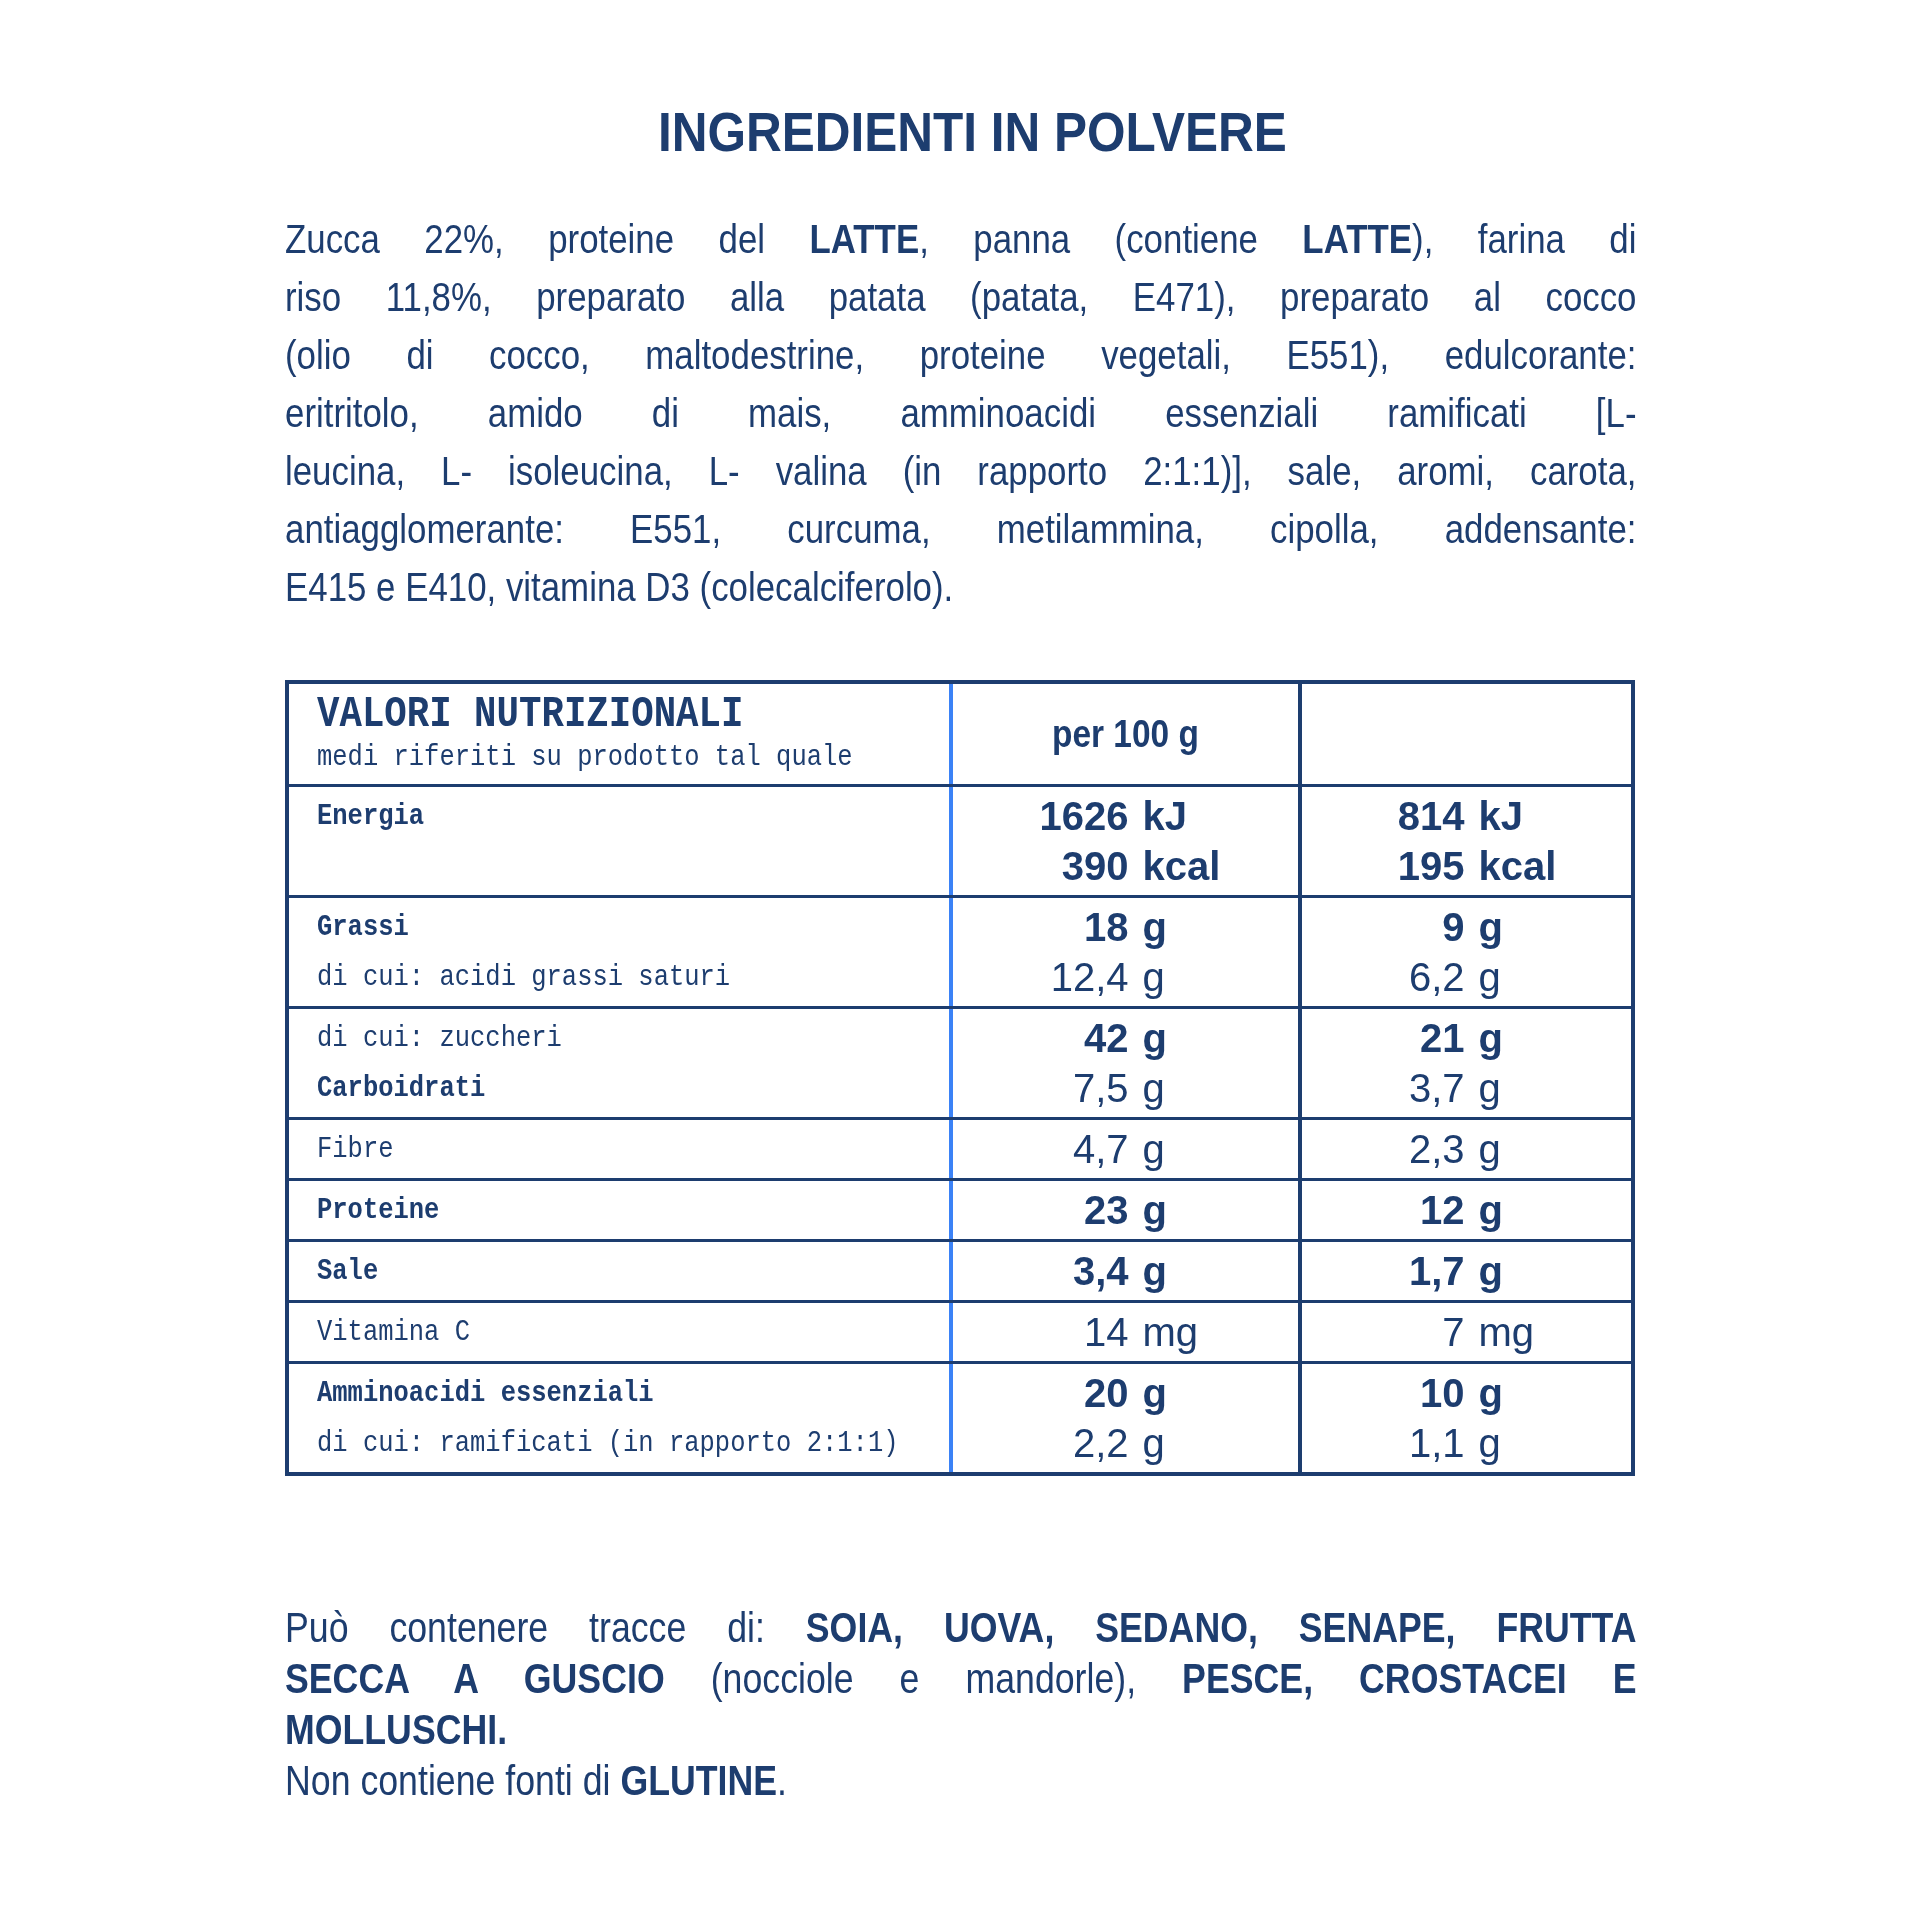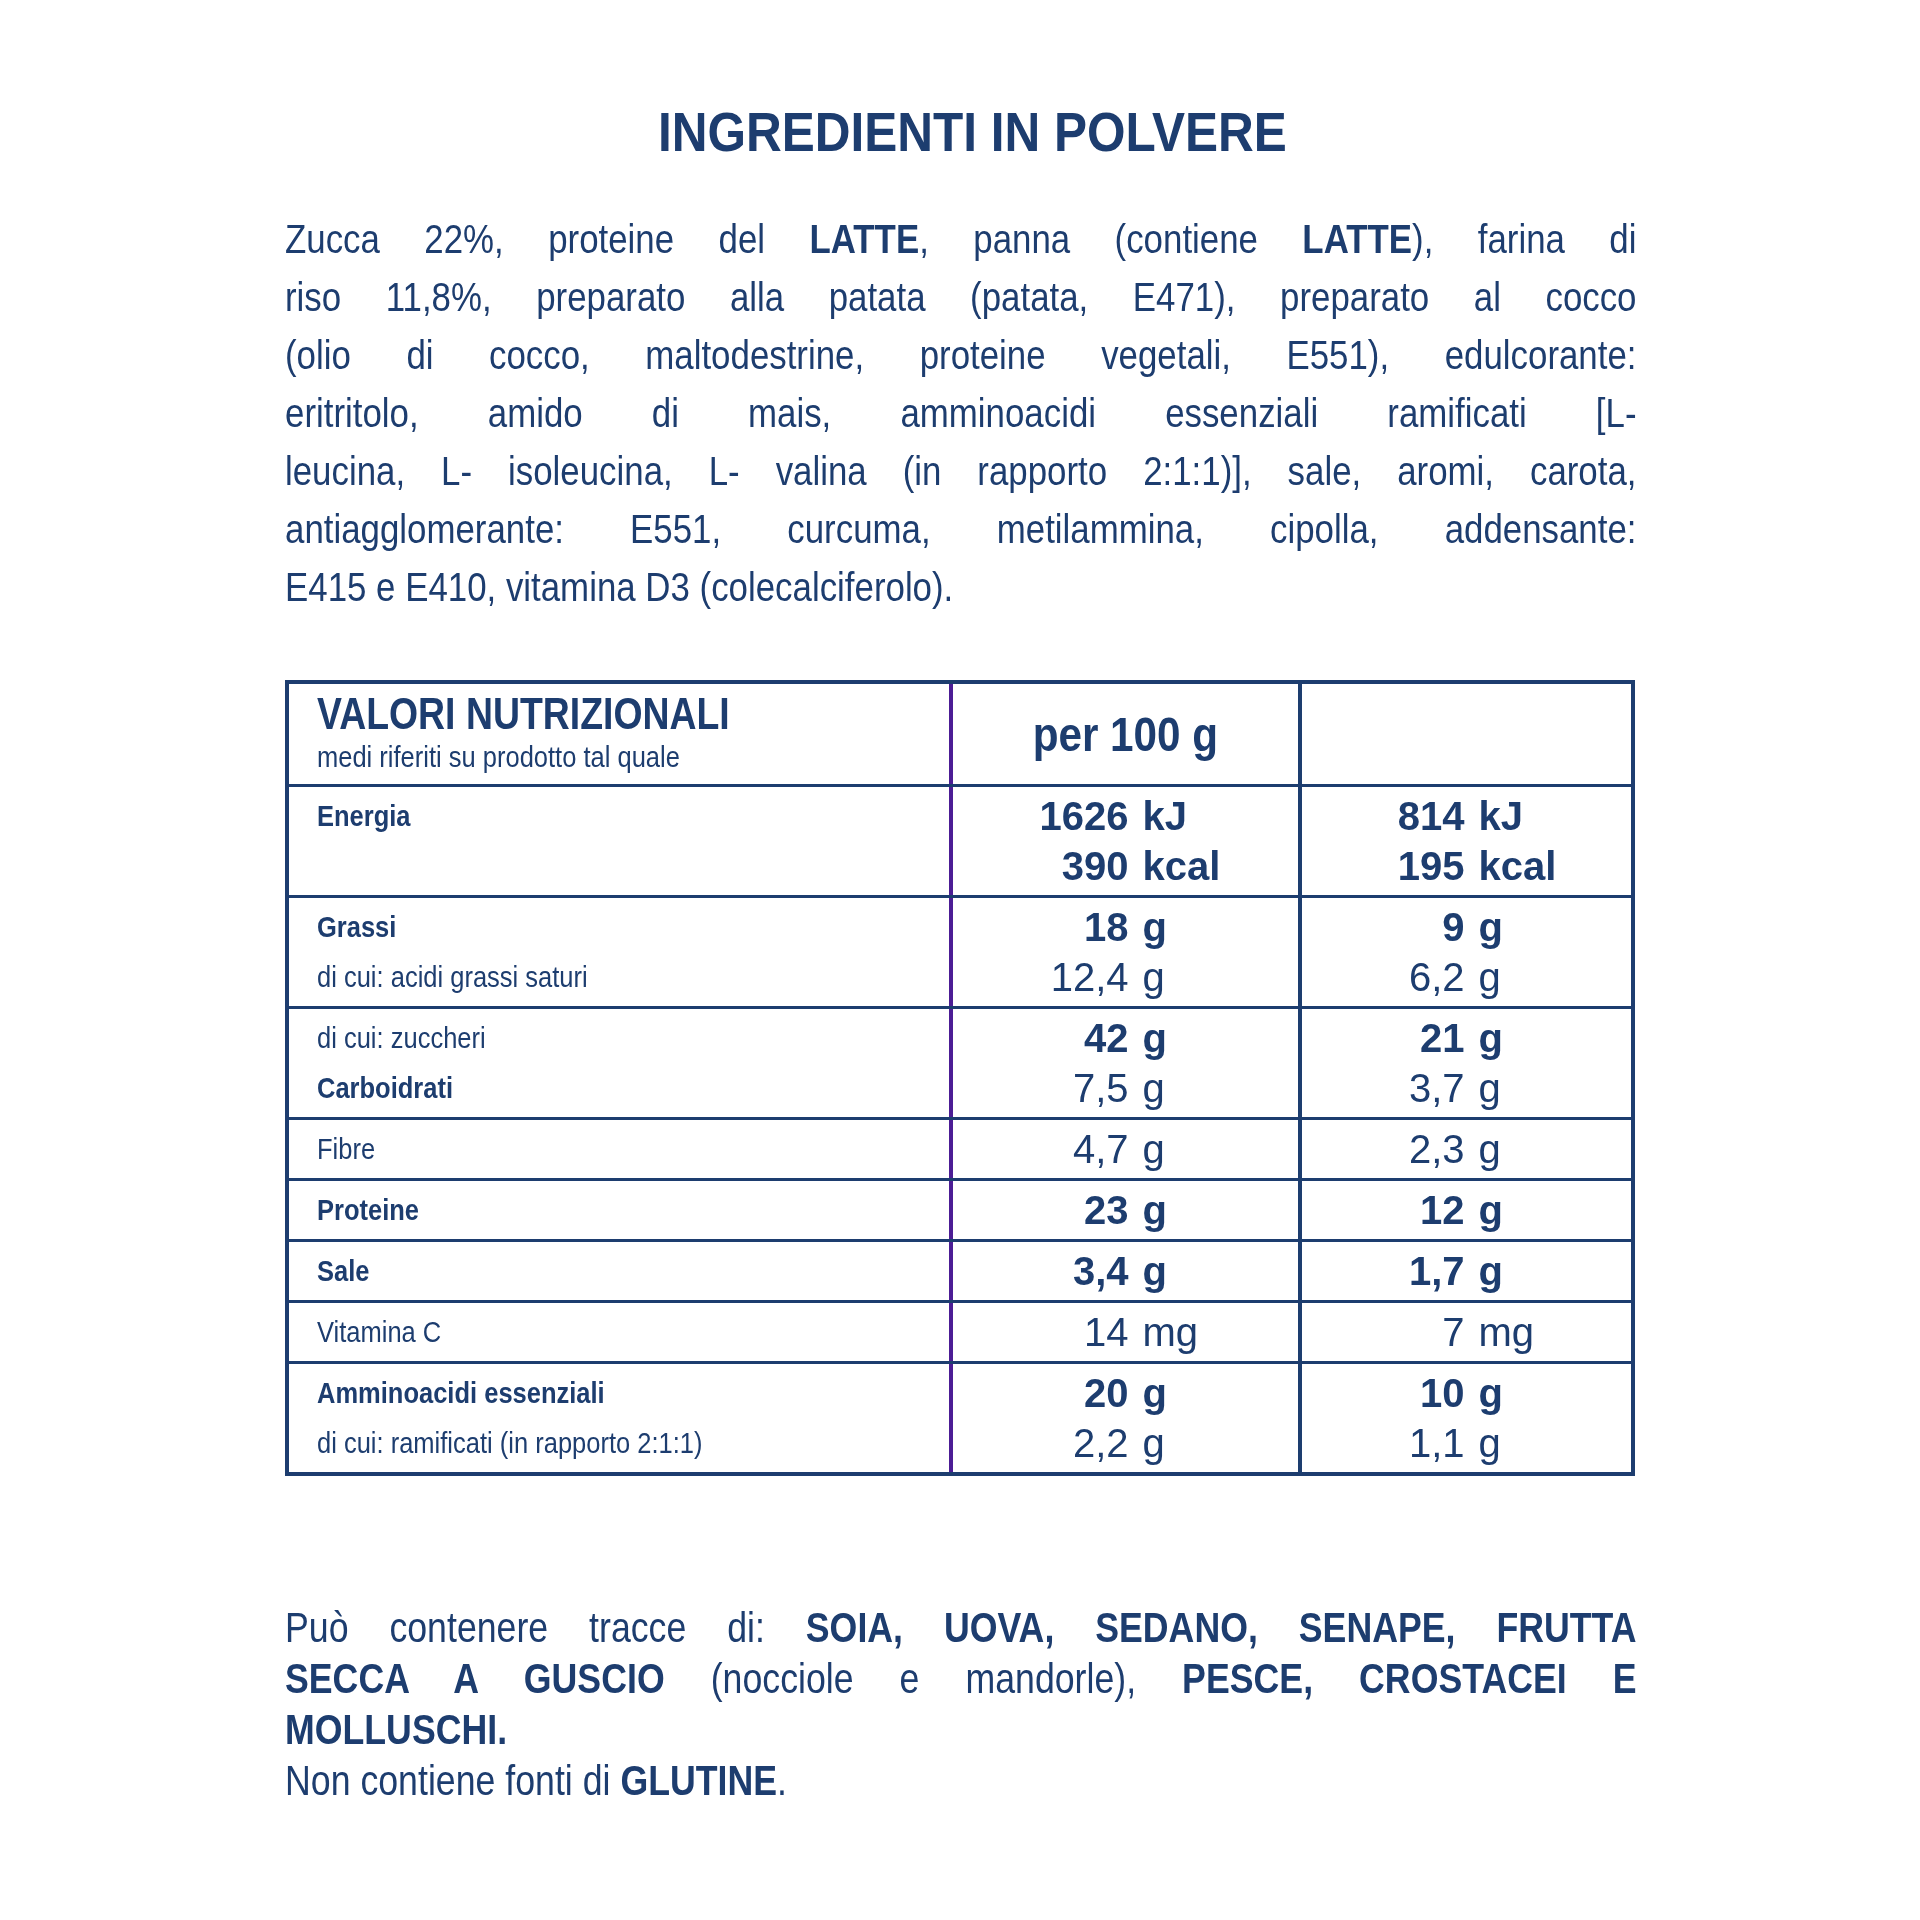"VALORI NUTRIZIONALI" .c1 { border-right: 4px solid #4c1d95 -> 4px solid #3b82f6; font-family: none -> Liberation Mono, monospace }
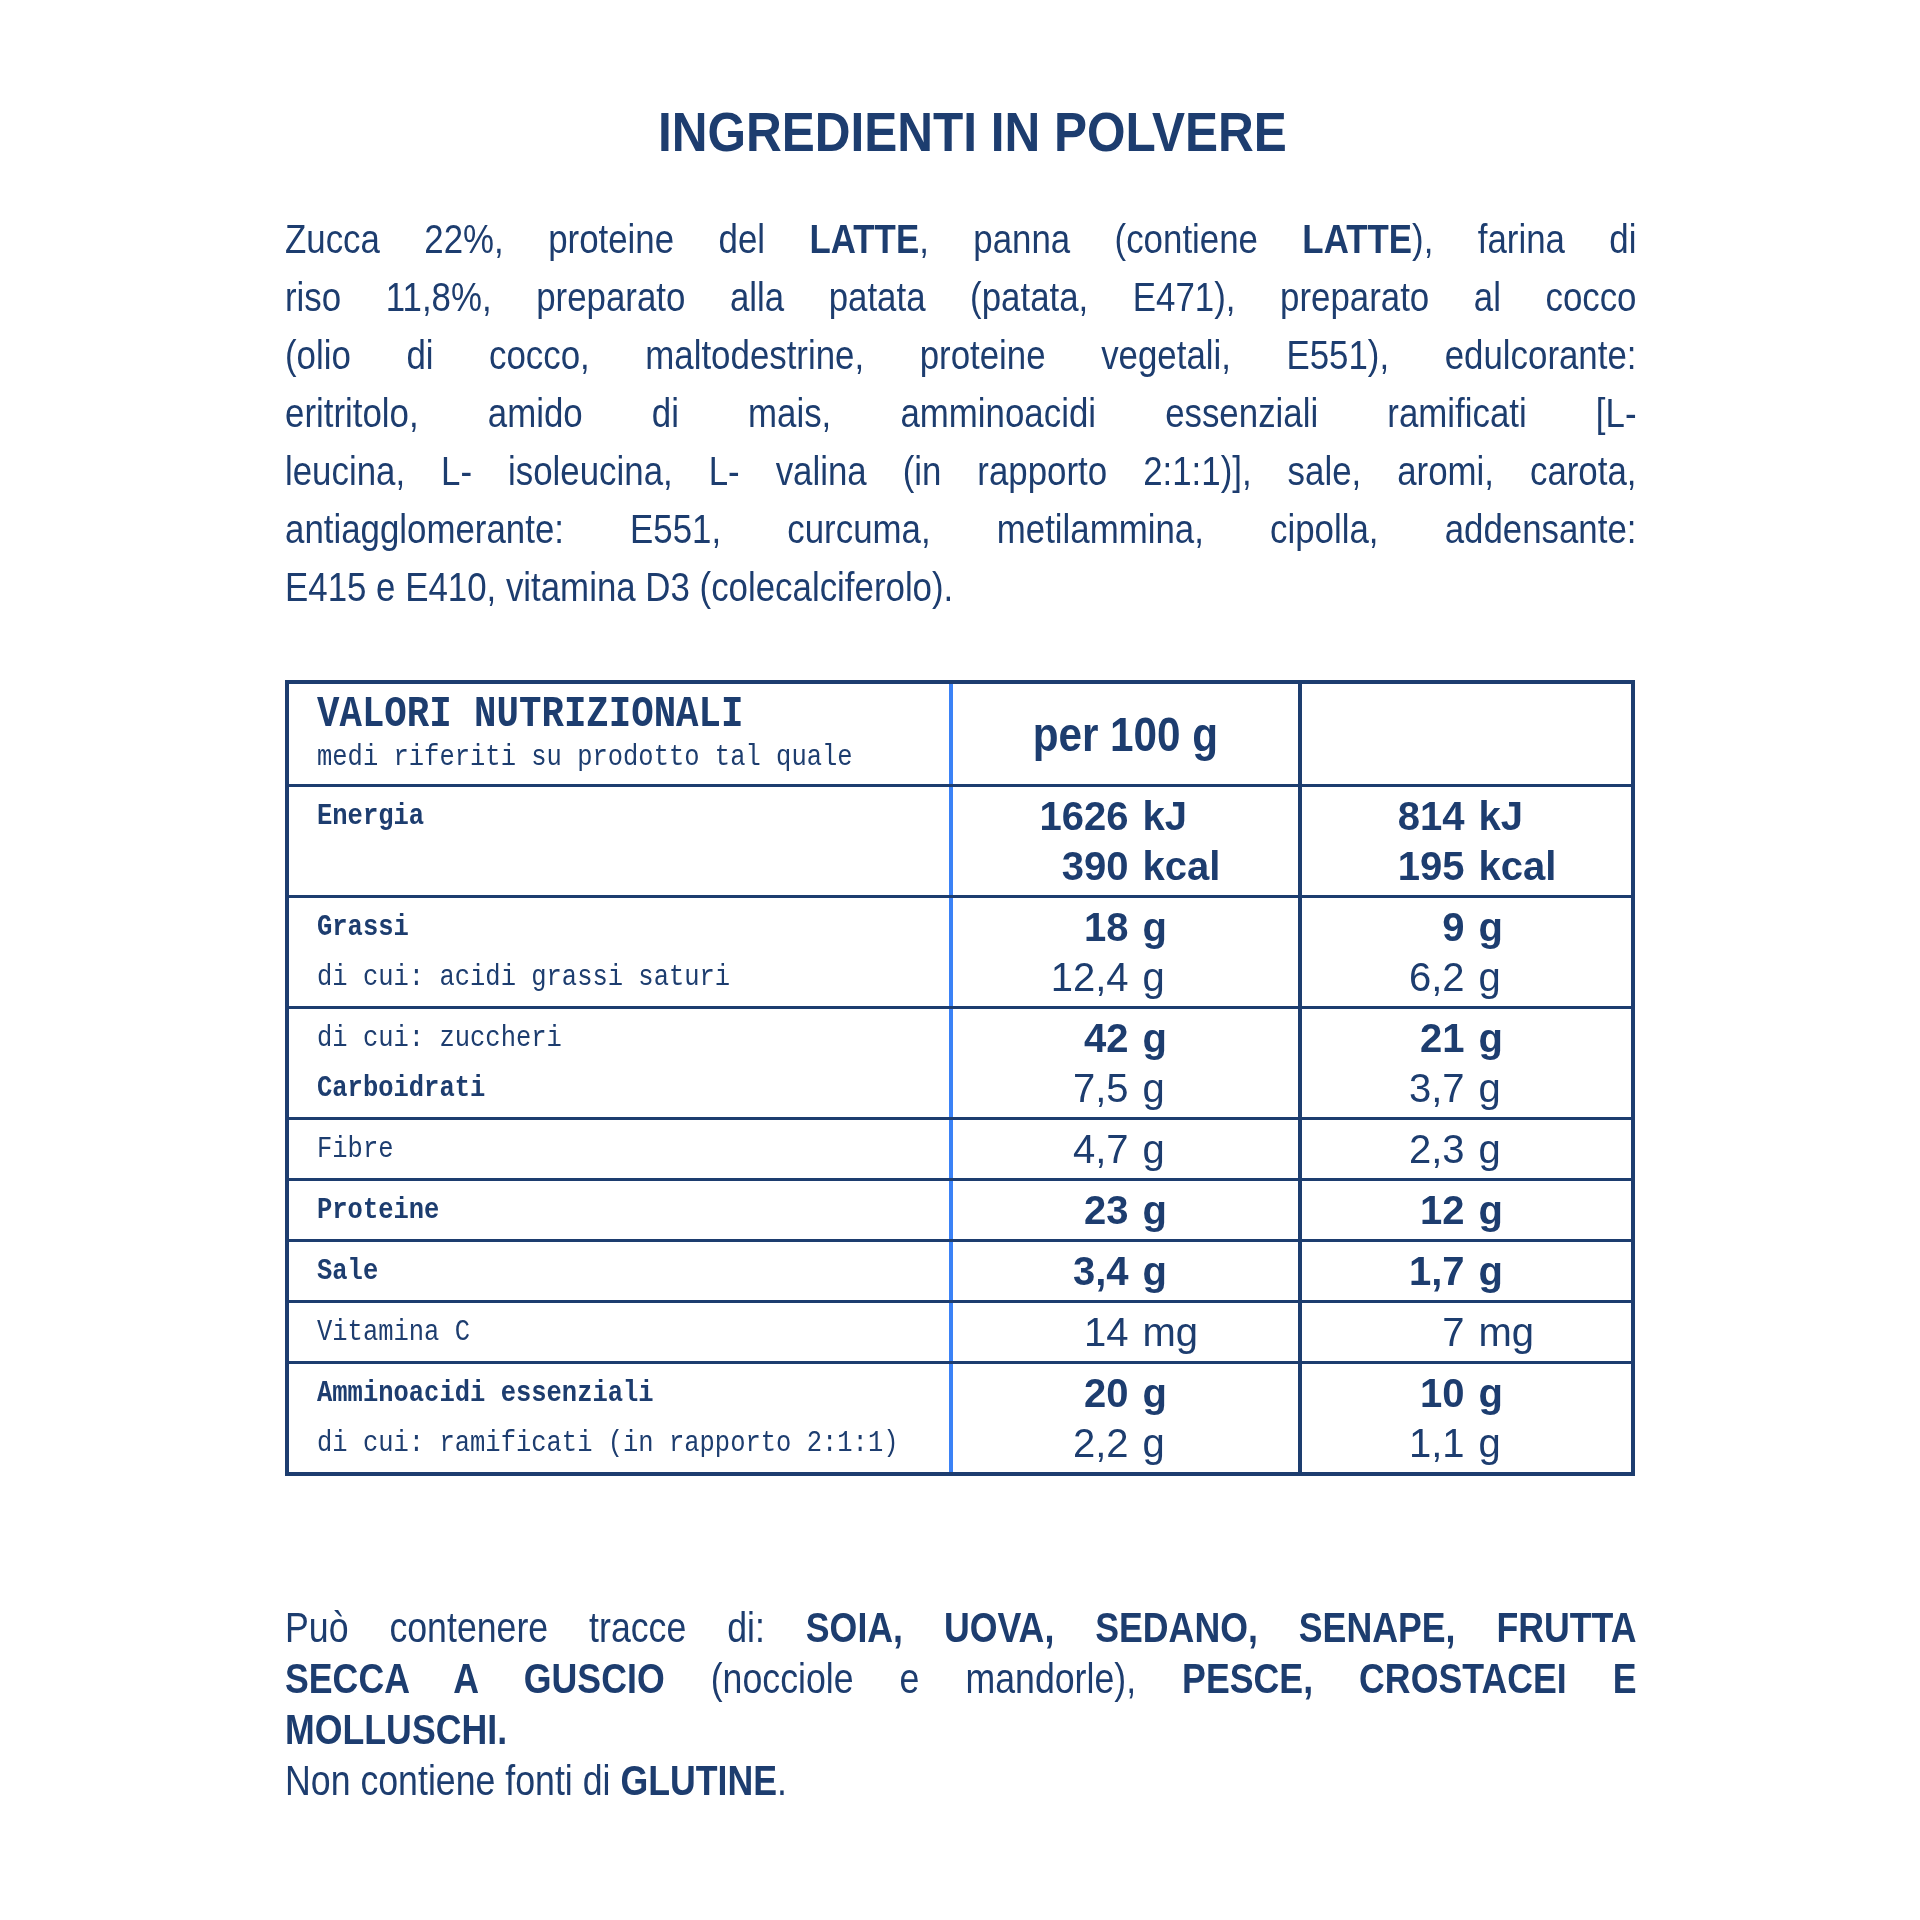"per 100 g" .hc { font-size: 48px -> 38px }
